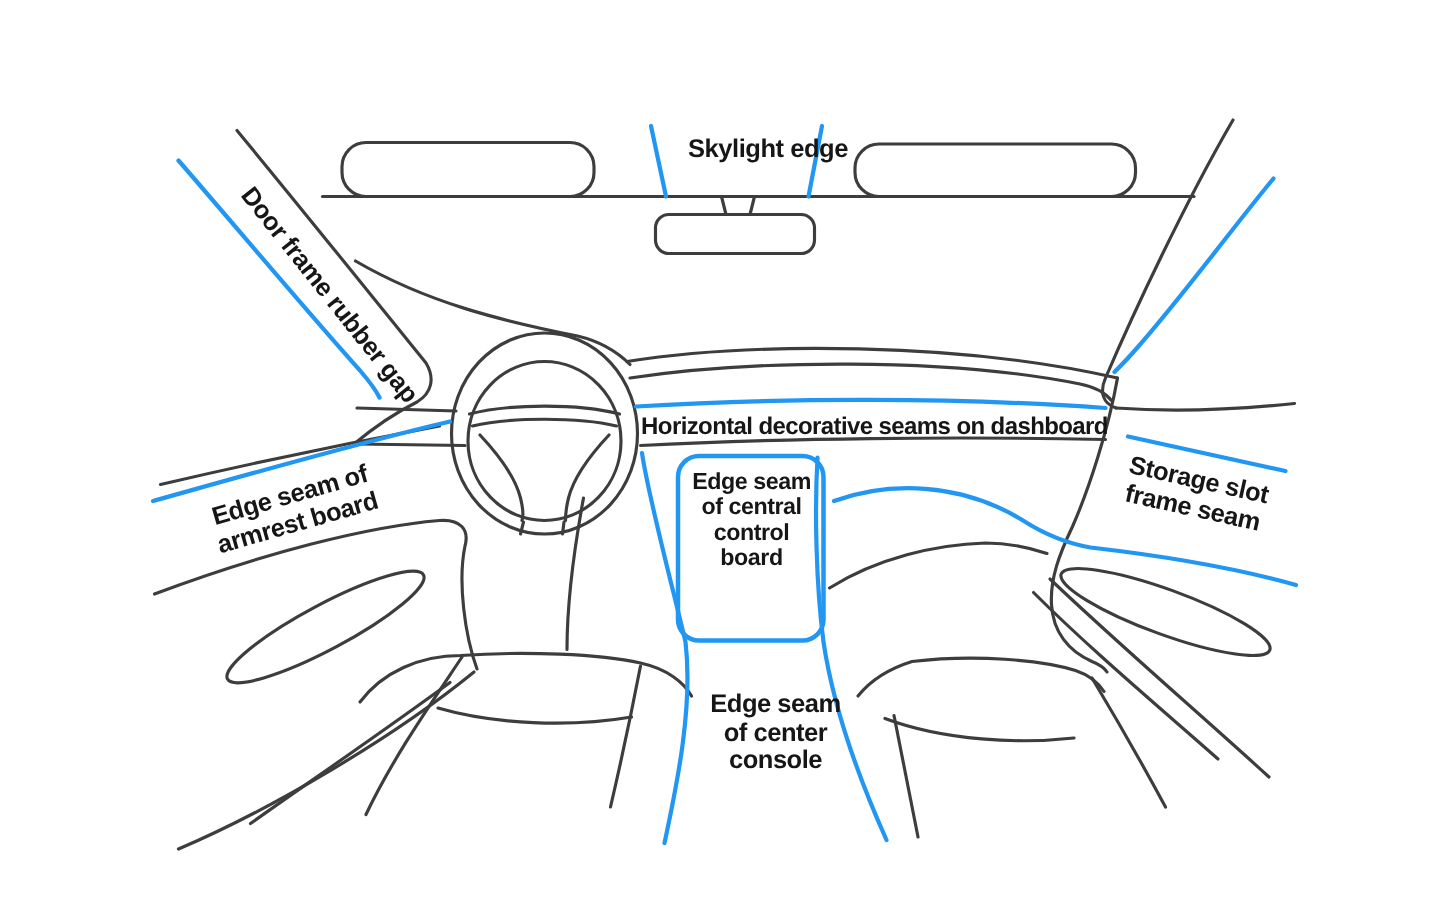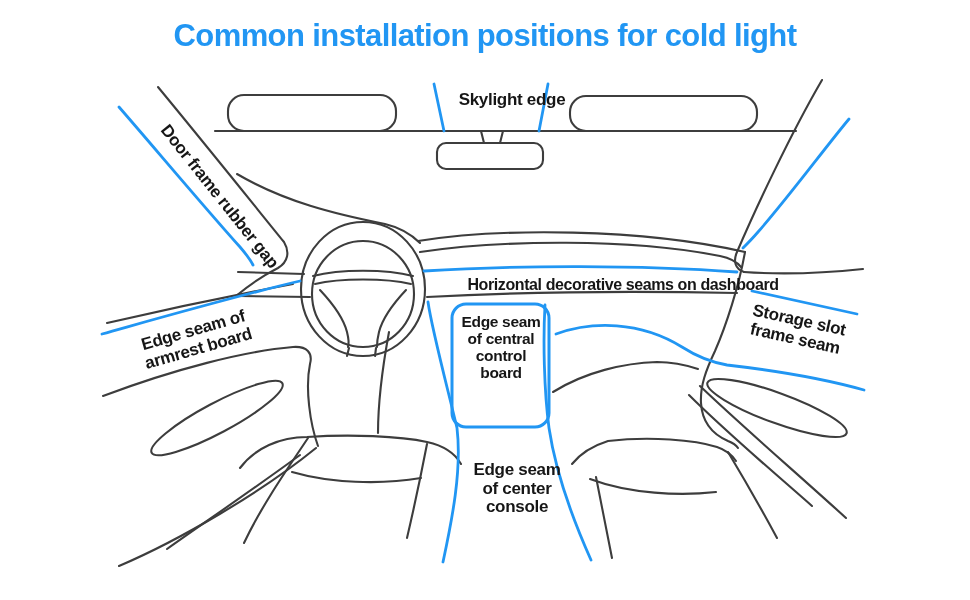"Common installation positions for cold" h1.title { html: <h1>Common installation positions for cold light</h1> -> none }
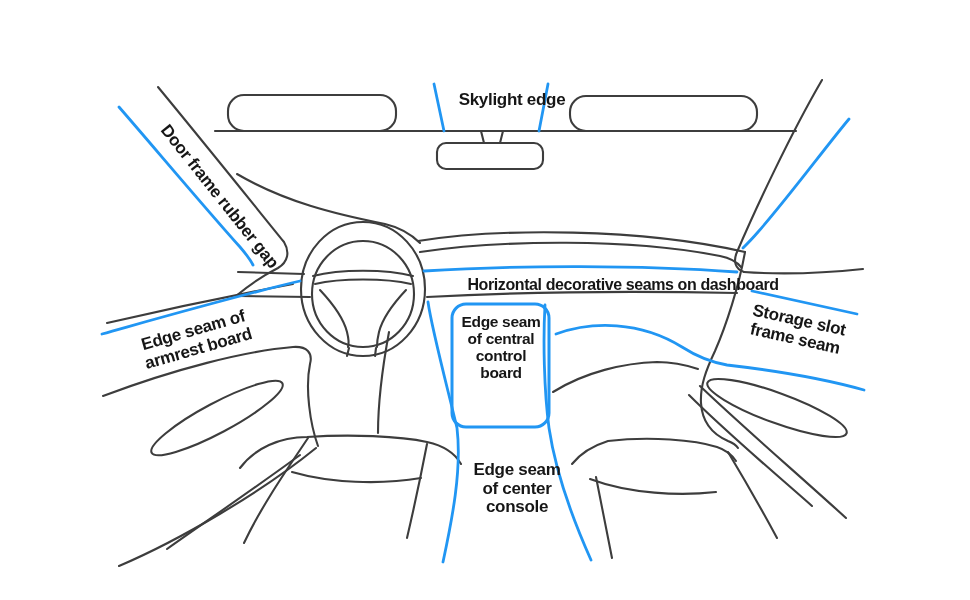"Horizontal decorative seams on dashboard" .lbl.dash-seams { margin-left: 40px -> none }
